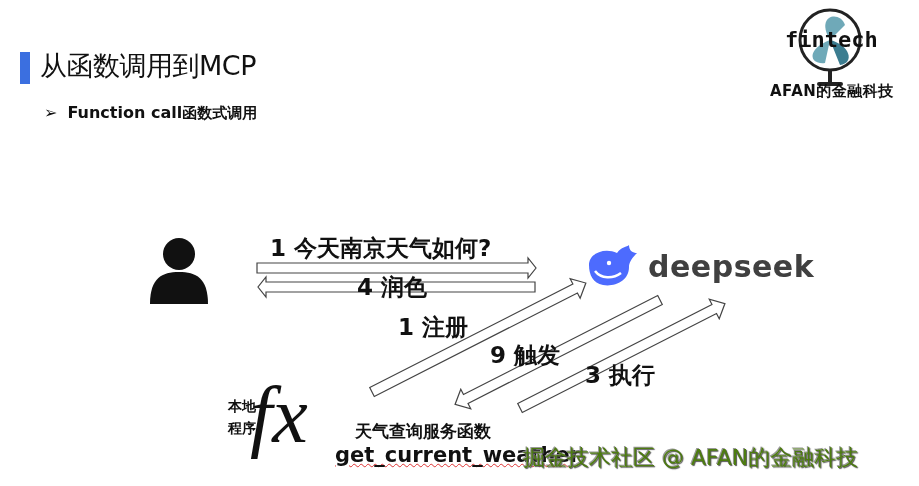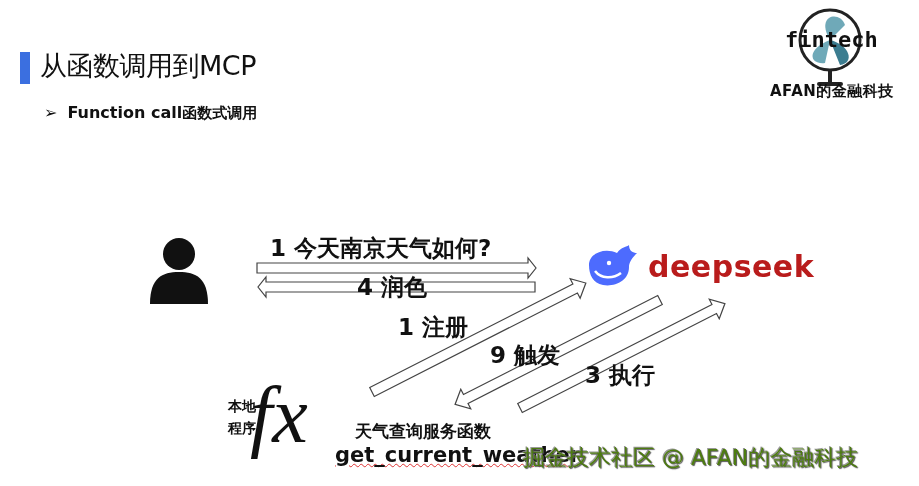"deepseek" .deepseek .word { color: #b91c1c -> #404040 }
